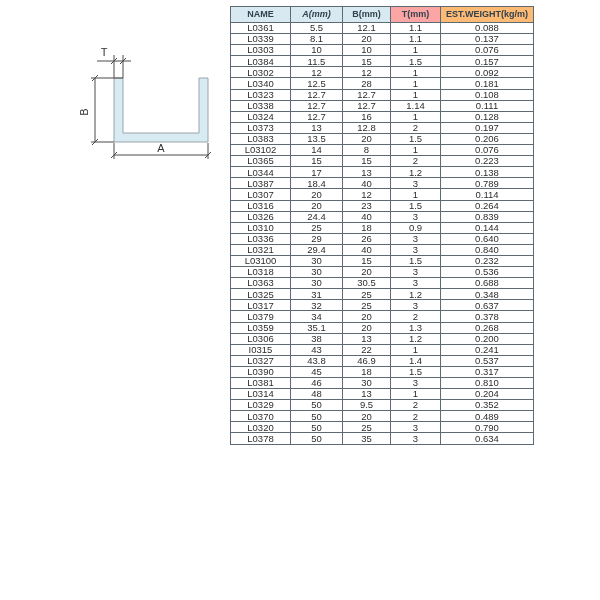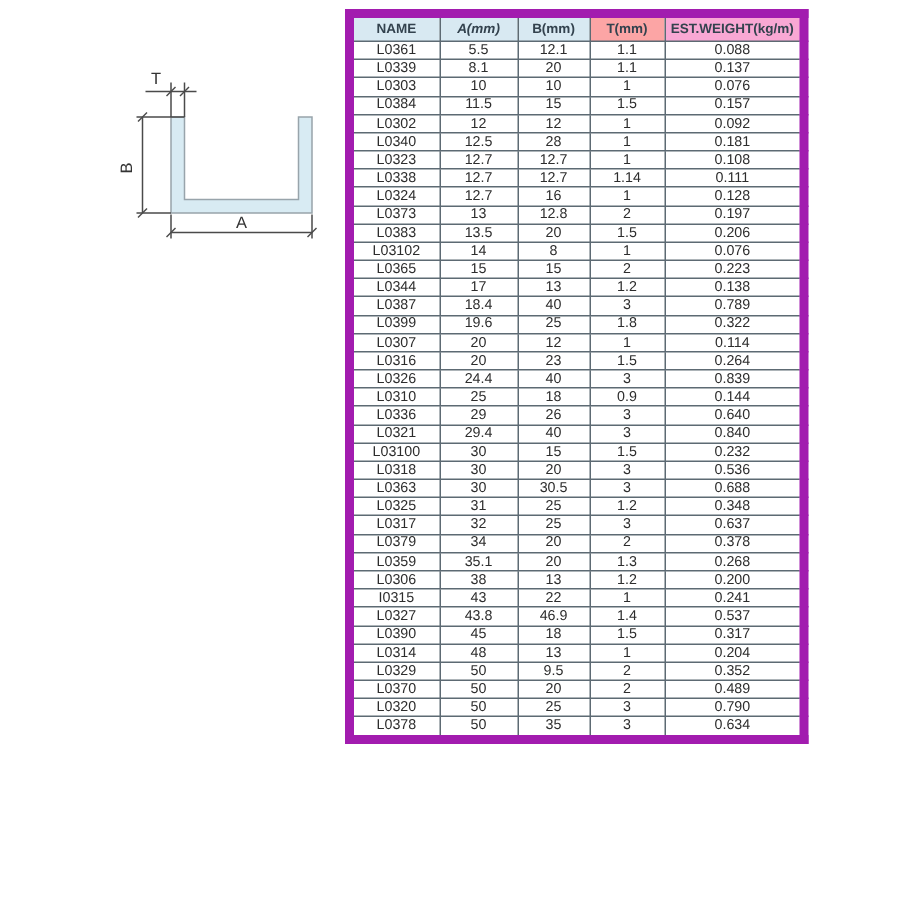"NAME" .spec-table { border: 6px solid #a21caf -> 1px solid #a21caf; height: 490px -> 439px }
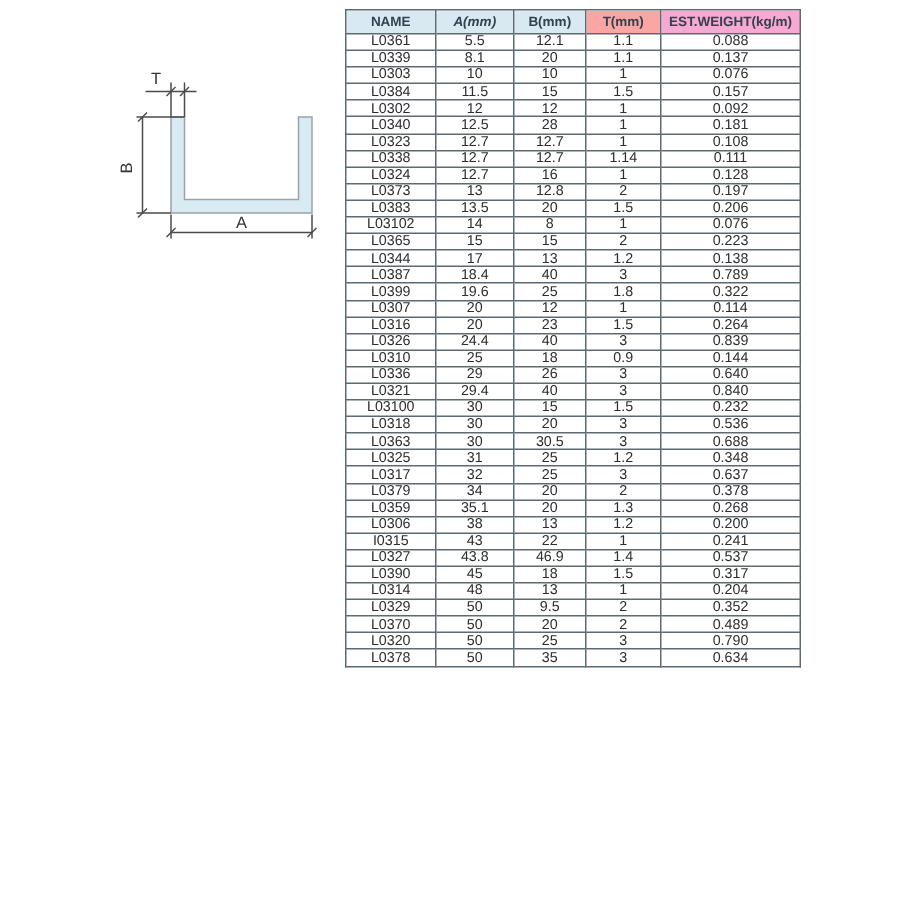"EST.WEIGHT(kg/m)" th { background: #f9a8d4 -> #fdba74 }
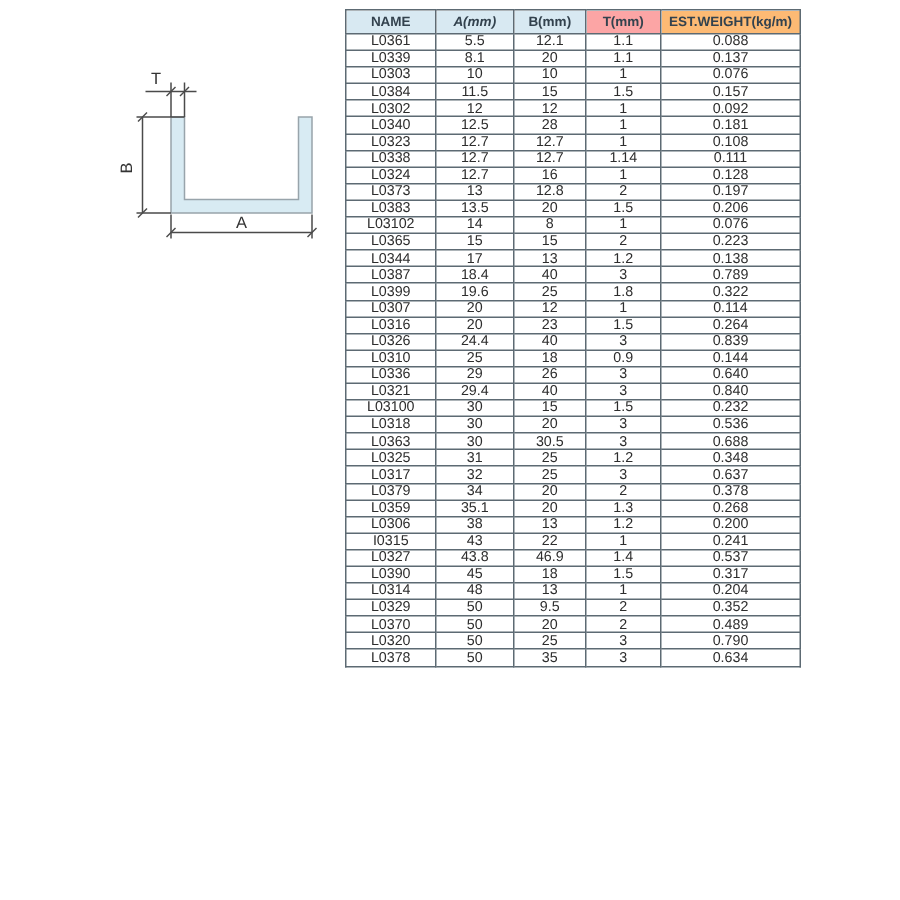"L0399" tr { html: <tr> <td>L0399</td> <td>19.6</td> <td>25</td> <td>1.8</td> <td>0.322</td> </tr> -> none }
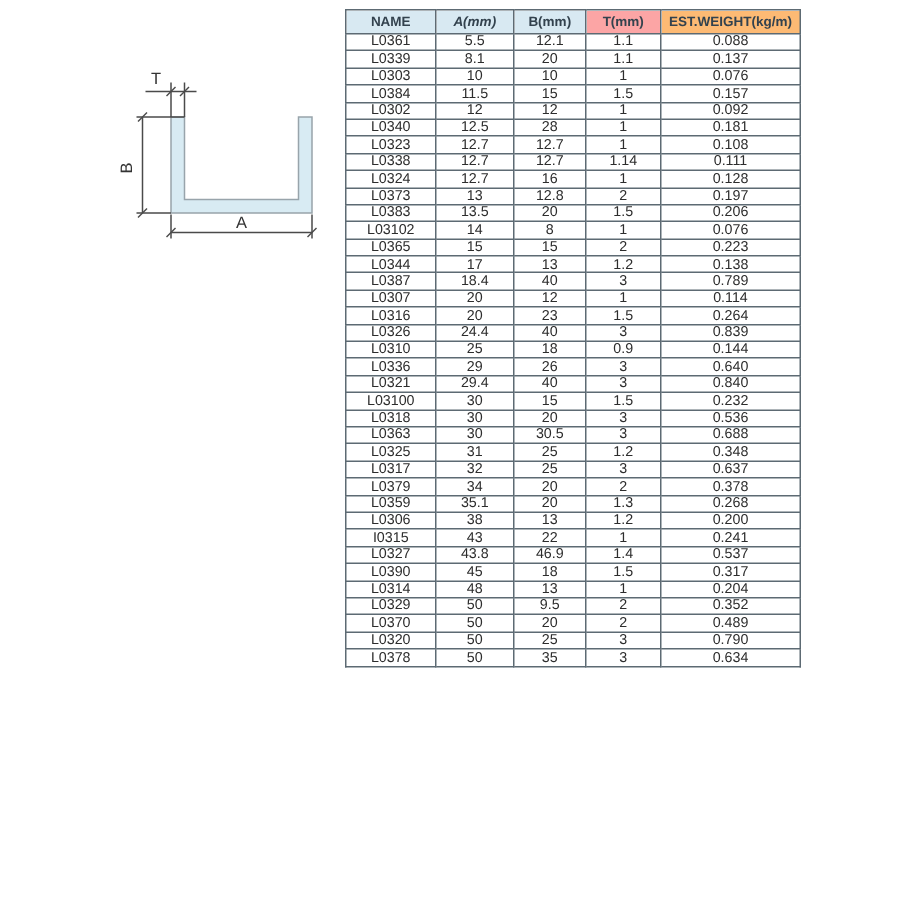"L0381" tr { html: none -> <tr> <td>L0381</td> <td>46</td> <td>30</td> <td>3</td> <td>0.810</td> </tr> }
